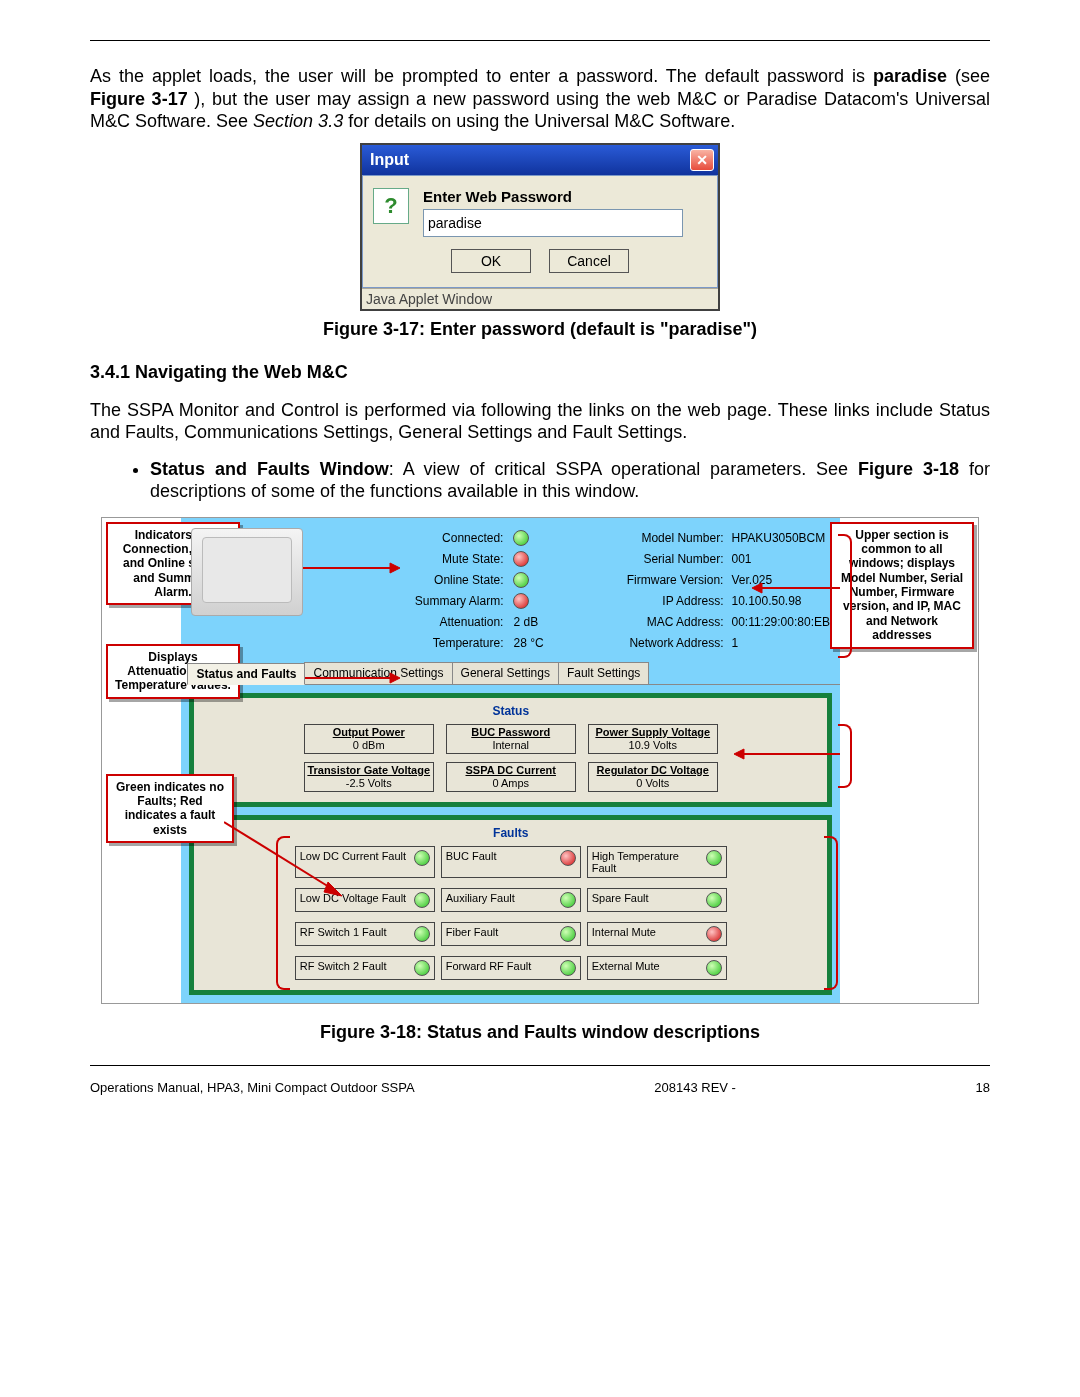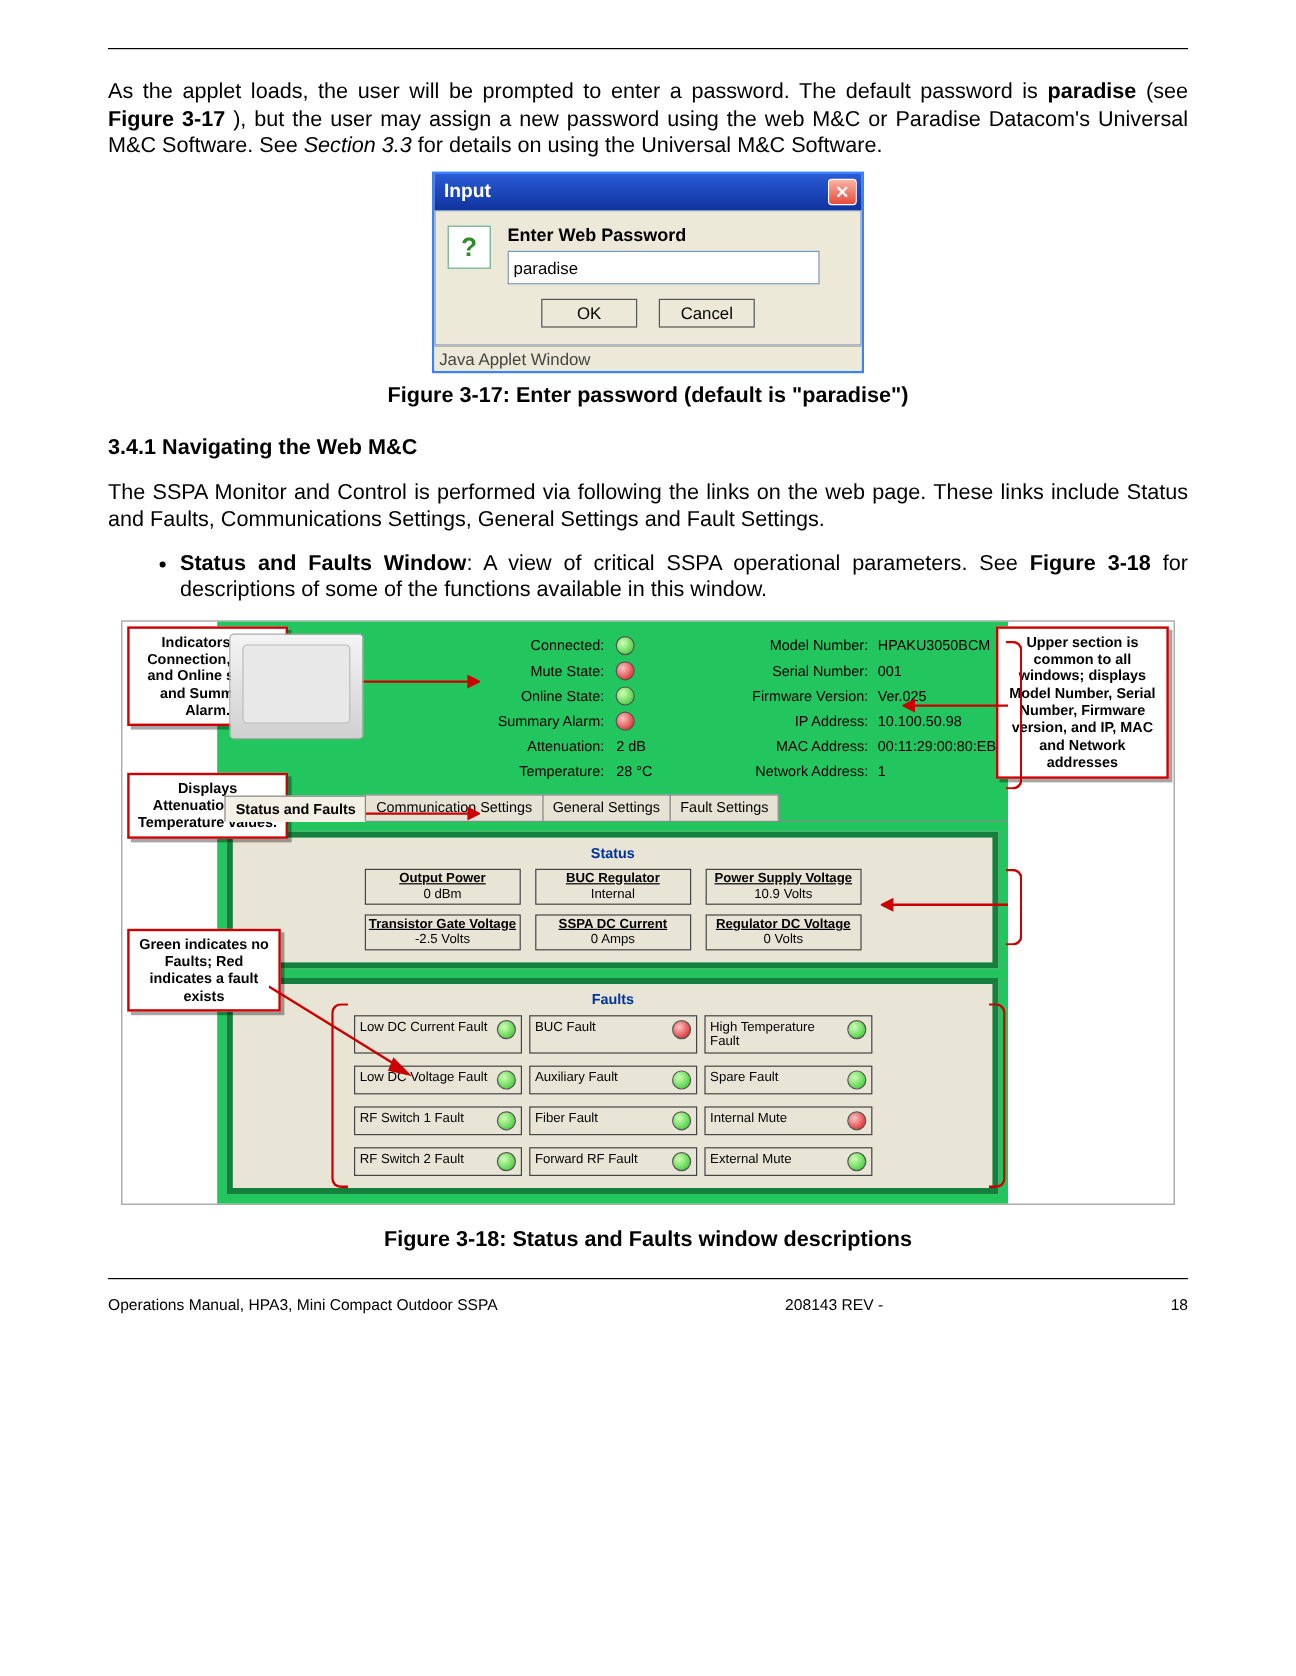"Input" .dialog-wrap { border: 2px solid #3b82f6 -> 2px solid #404040 }
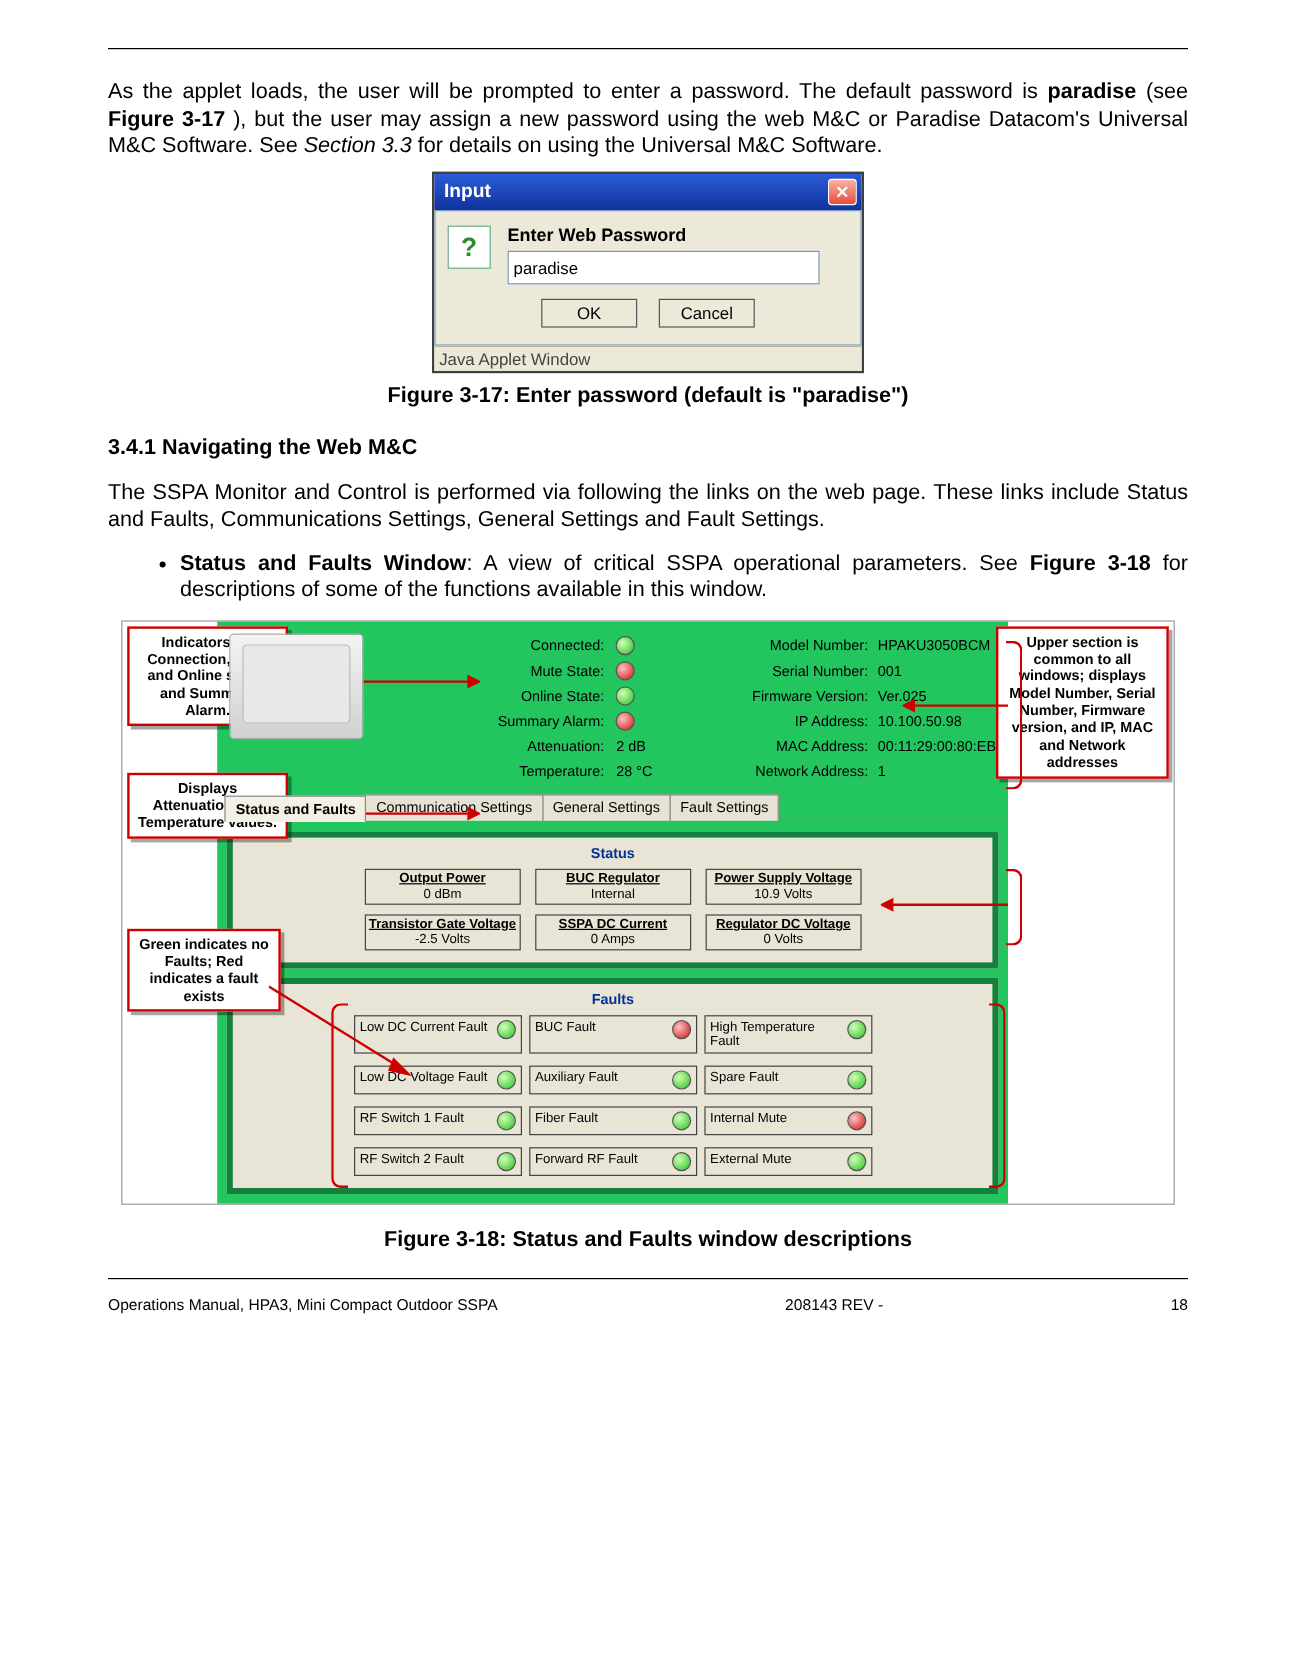"Connected:" .app { background: #22c55e -> #7dd3fc }
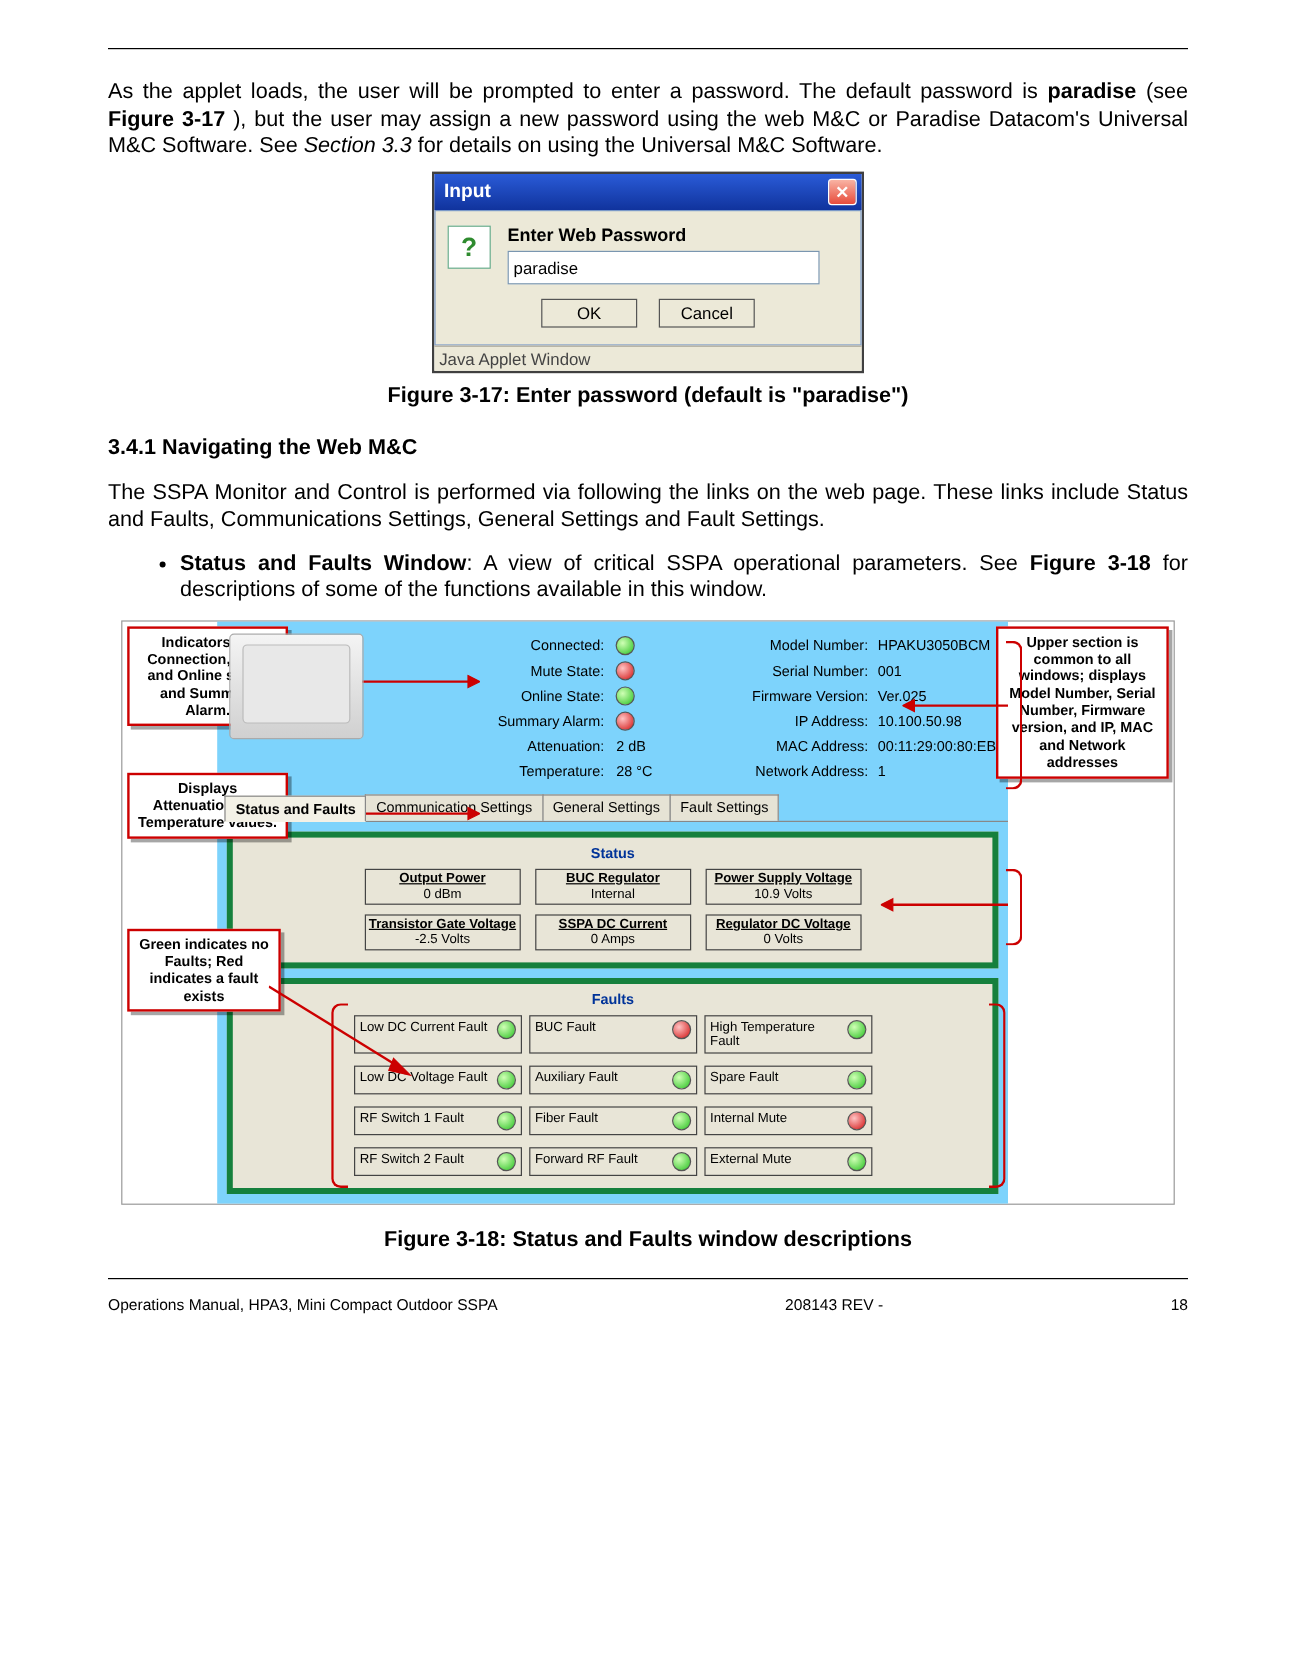"BUC Regulator" div.st-name { text: Regulator -> Password }
